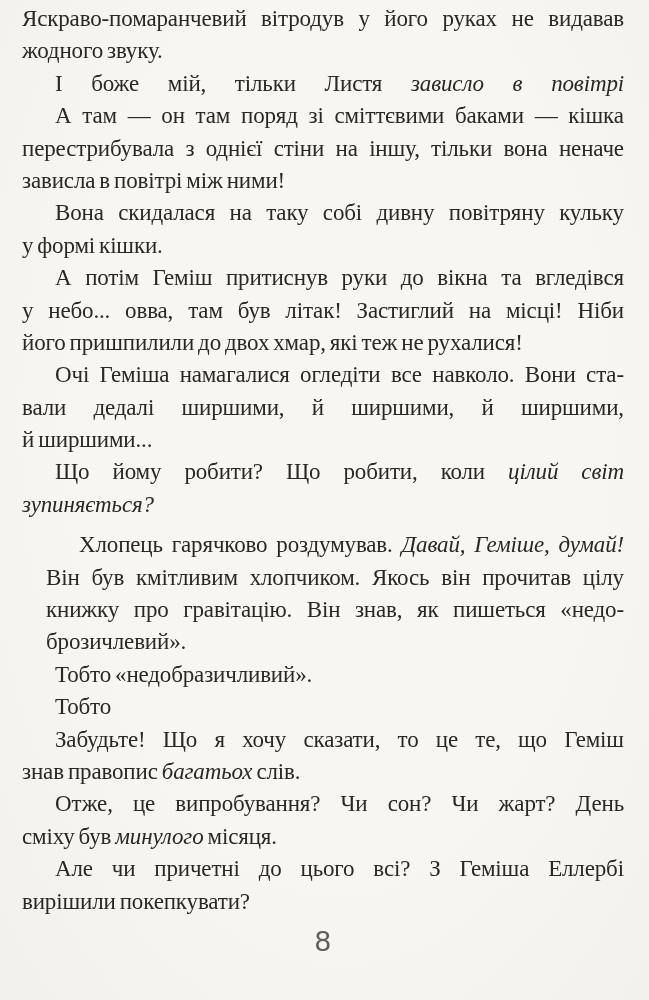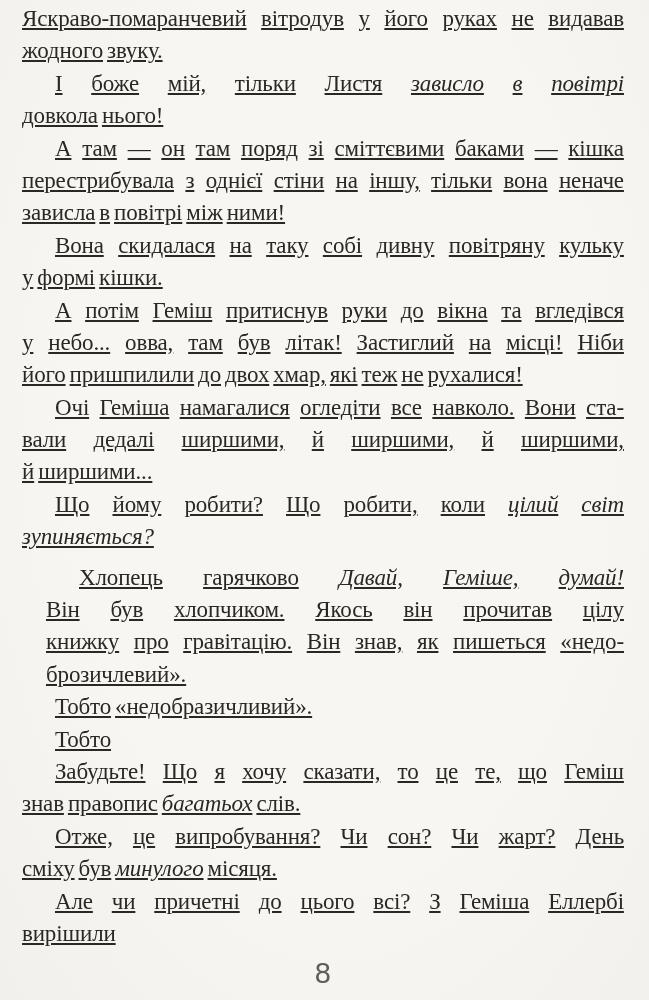"Яскраво-помаранчевий" .page { text-decoration: underline -> none }
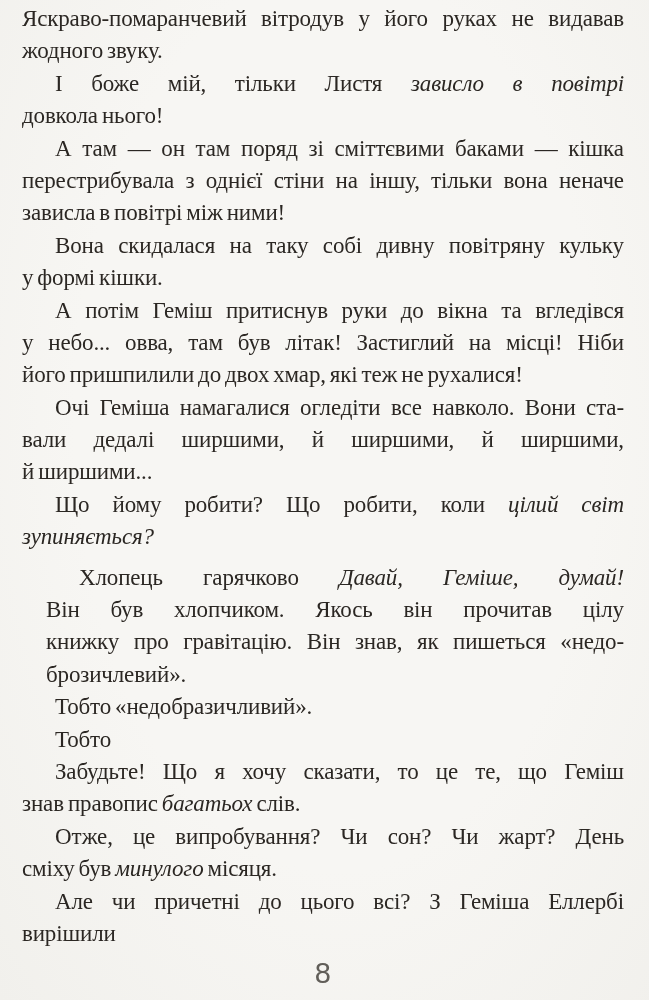"довкола" div.line { html: <div> <span>довкола</span> <span>нього!</span> </div> -> none }
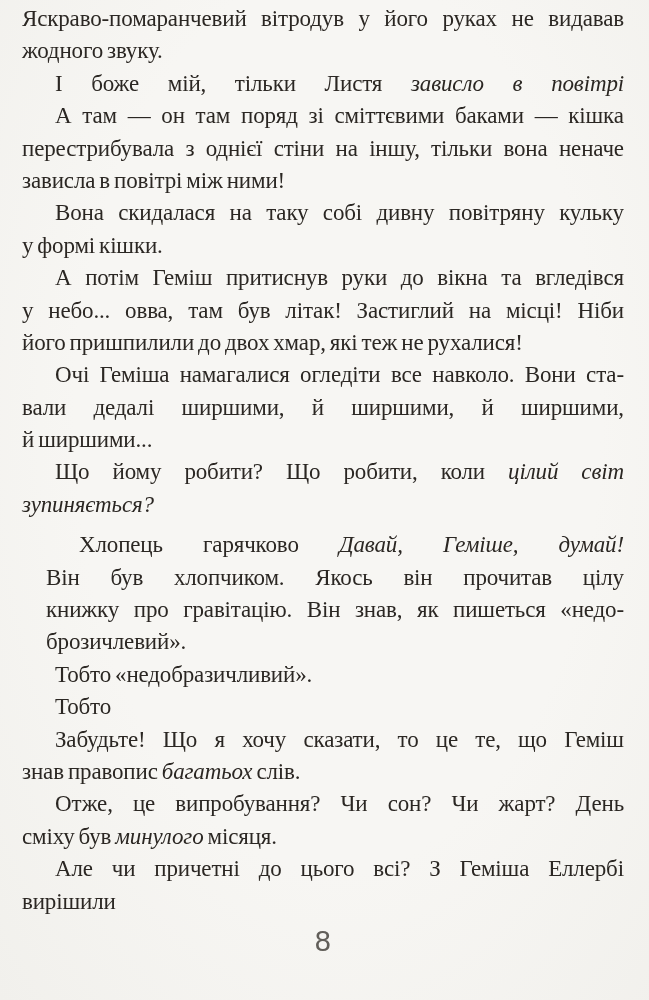"роздумував." span.w { html: none -> <span>роздумував.</span> }
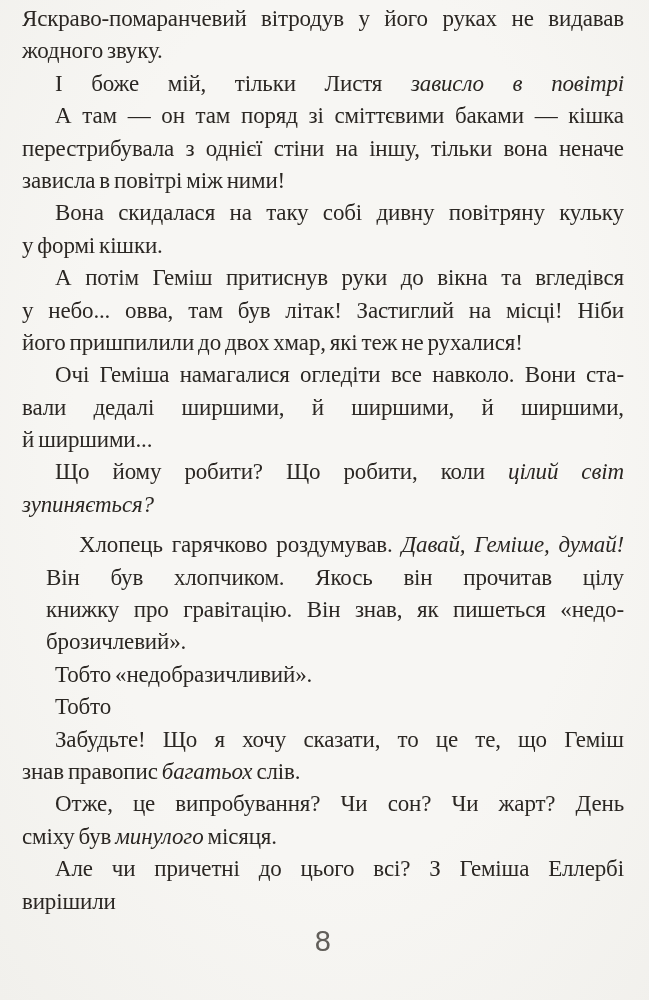"кмітливим" span.w { html: none -> <span>кмітливим</span> }
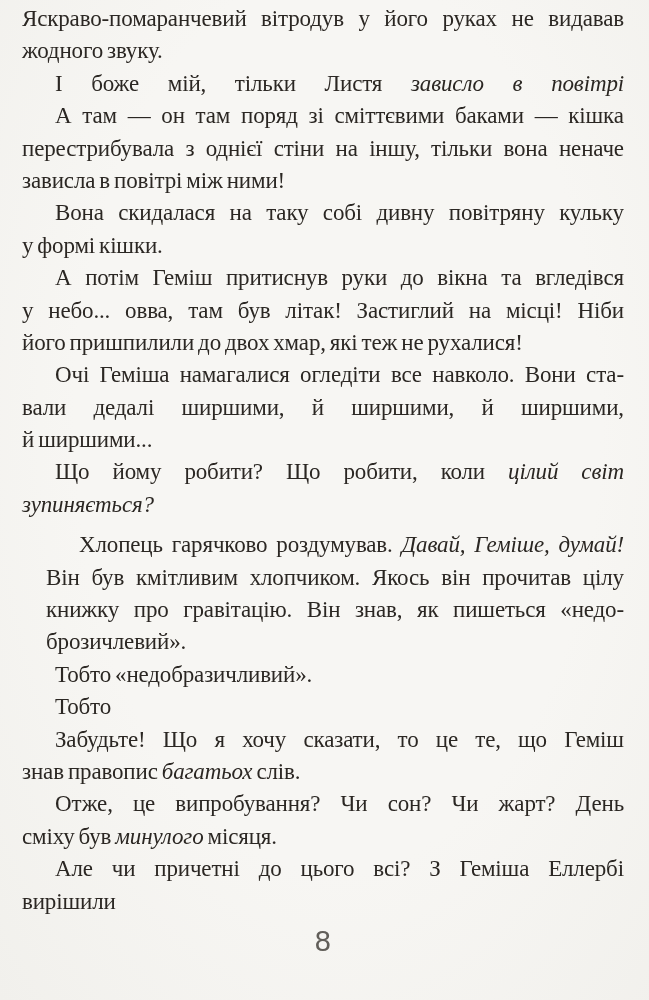"покепкувати?" span.w { html: none -> <span>покепкувати?</span> }
